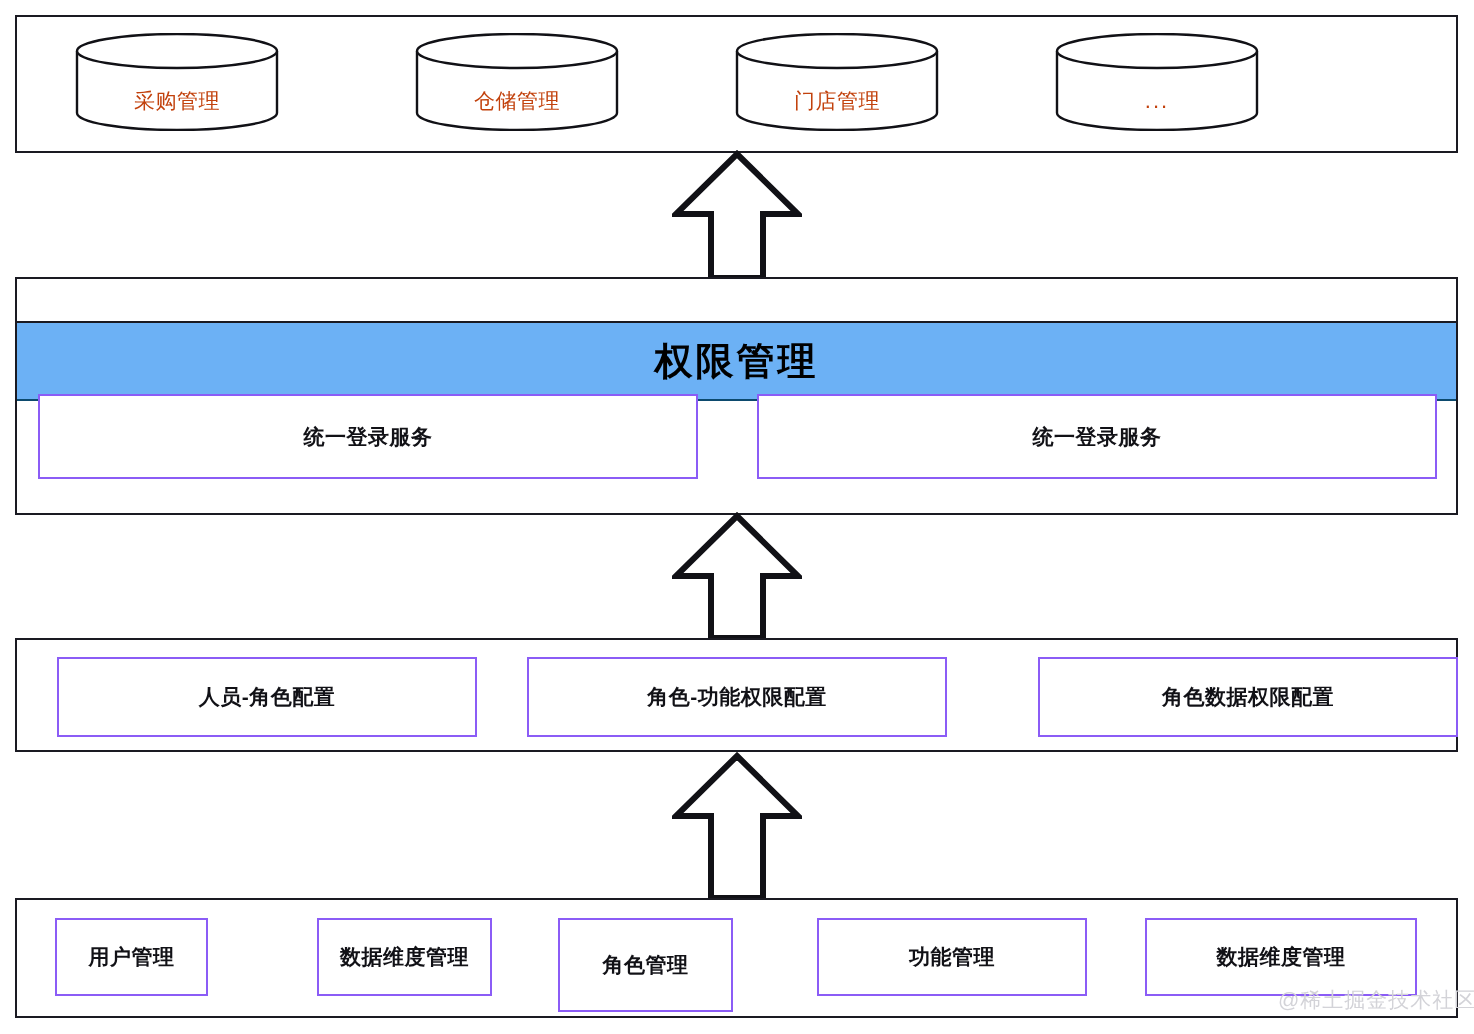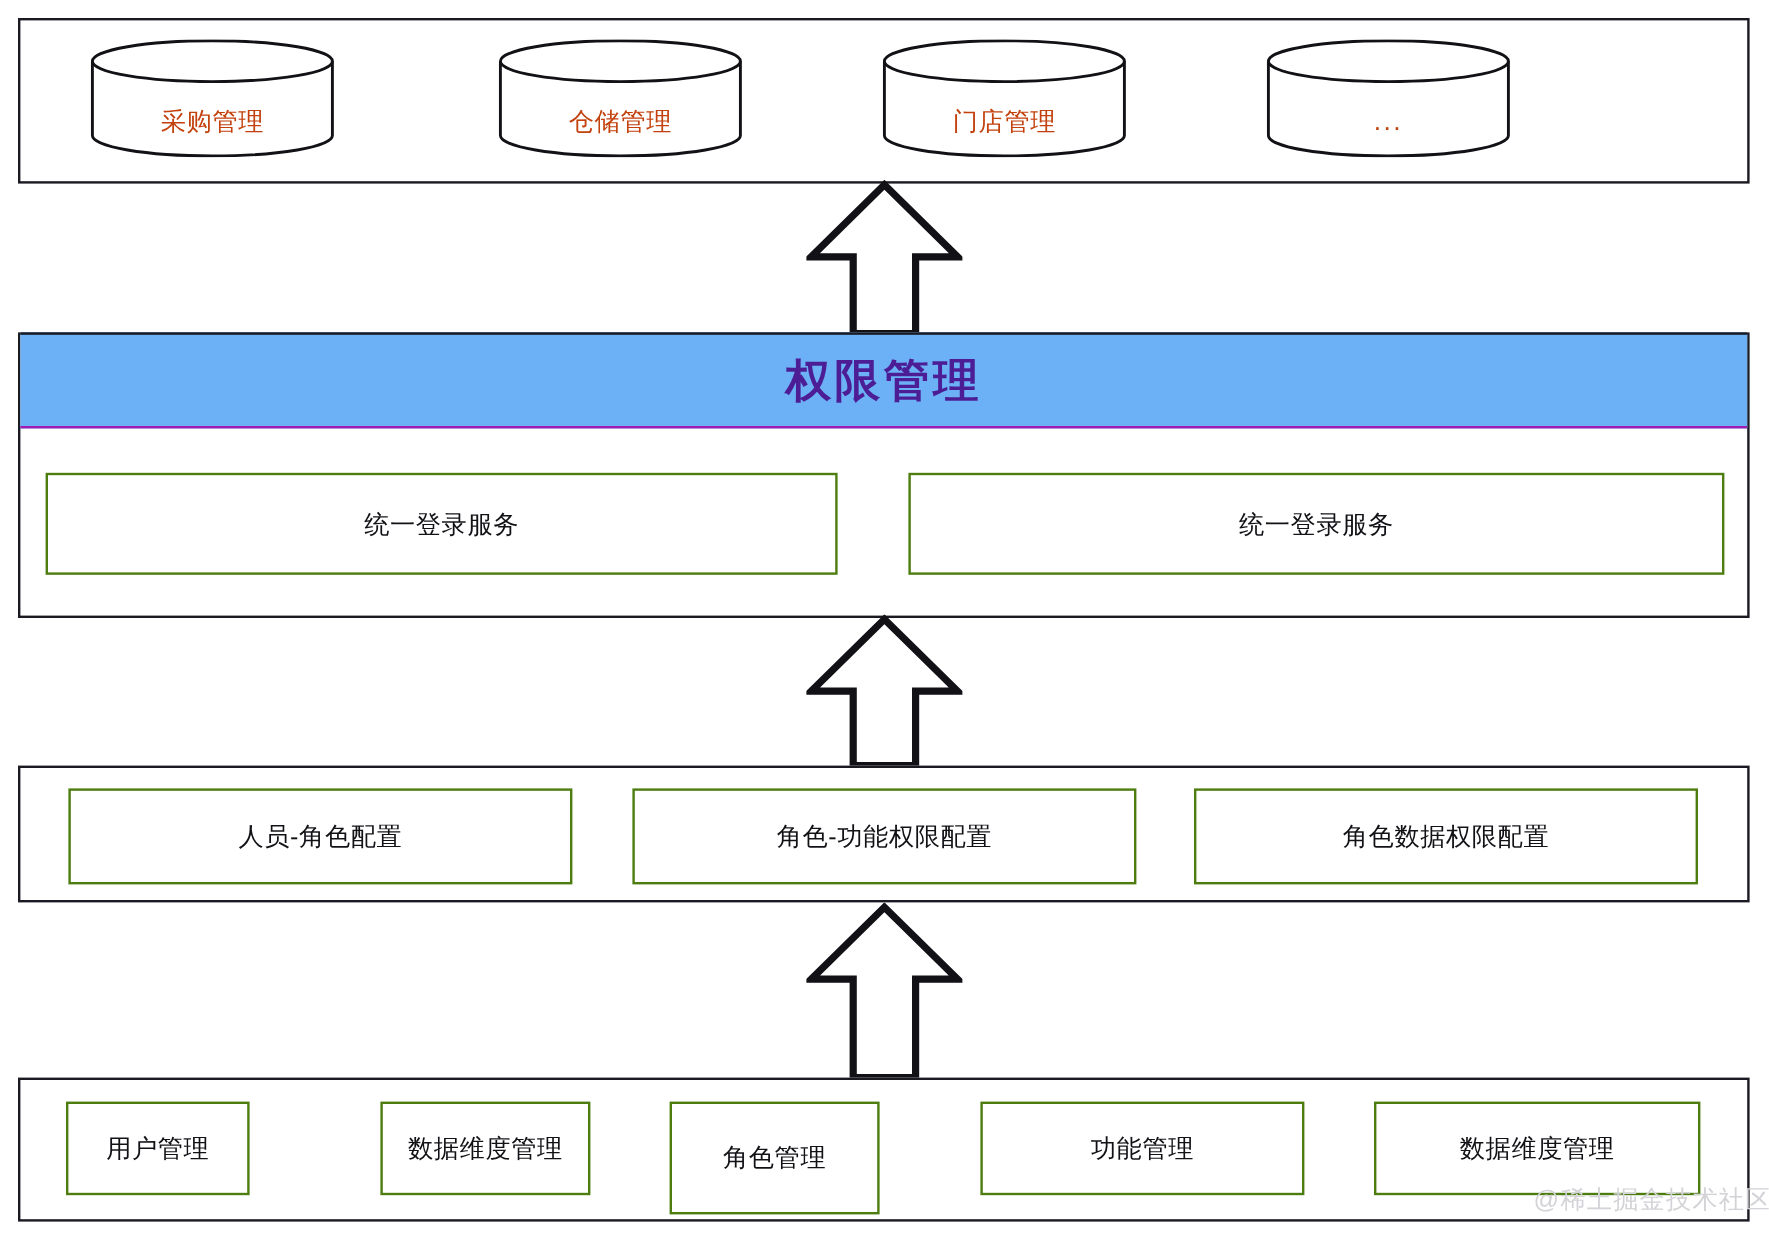"权限管理" .banner { border-bottom: 2px solid #a21caf -> 2px solid #0c4a6e; color: #4c1d95 -> #000000; margin-top: none -> 44px }
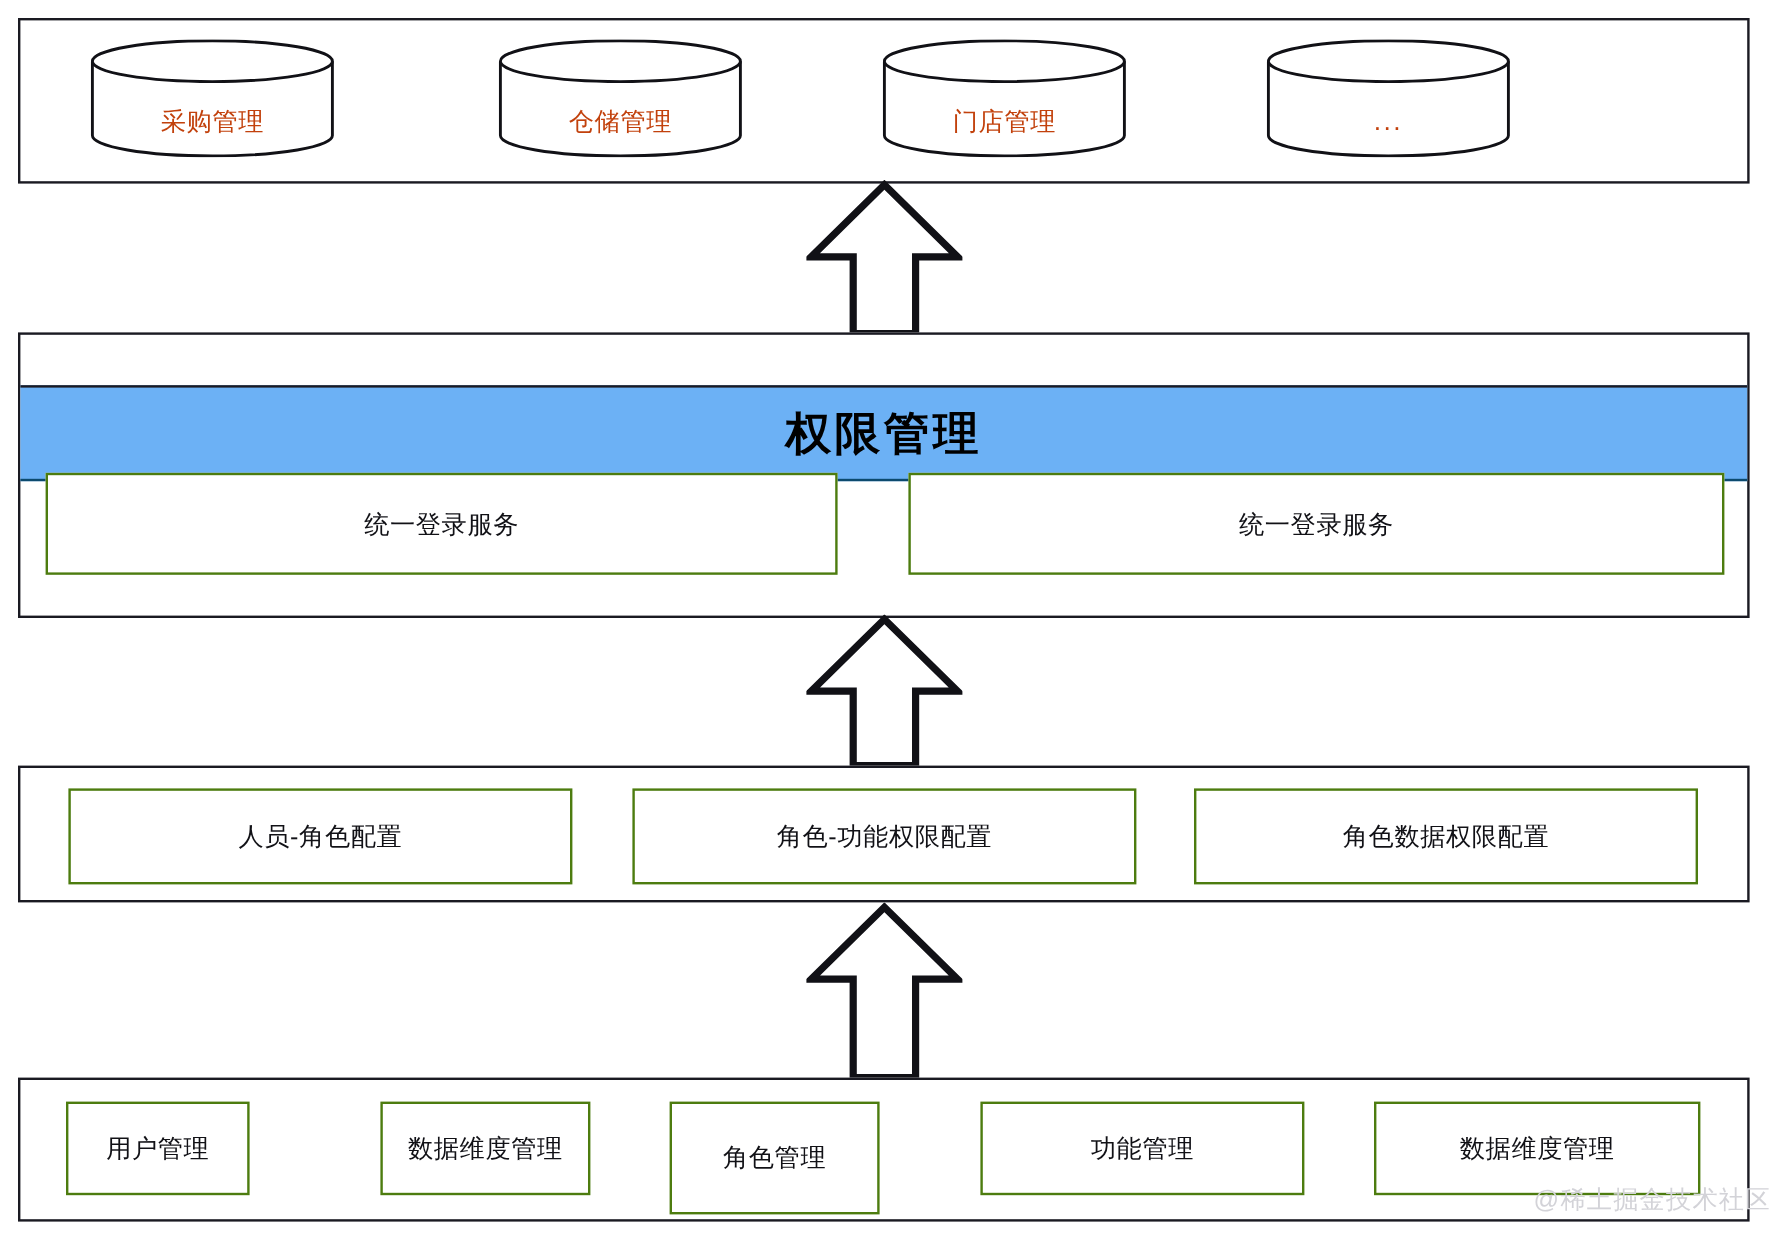"统一登录服务" .node { border: 2px solid #4d7c0f -> 2px solid #8b5cf6; font-weight: none -> bold }
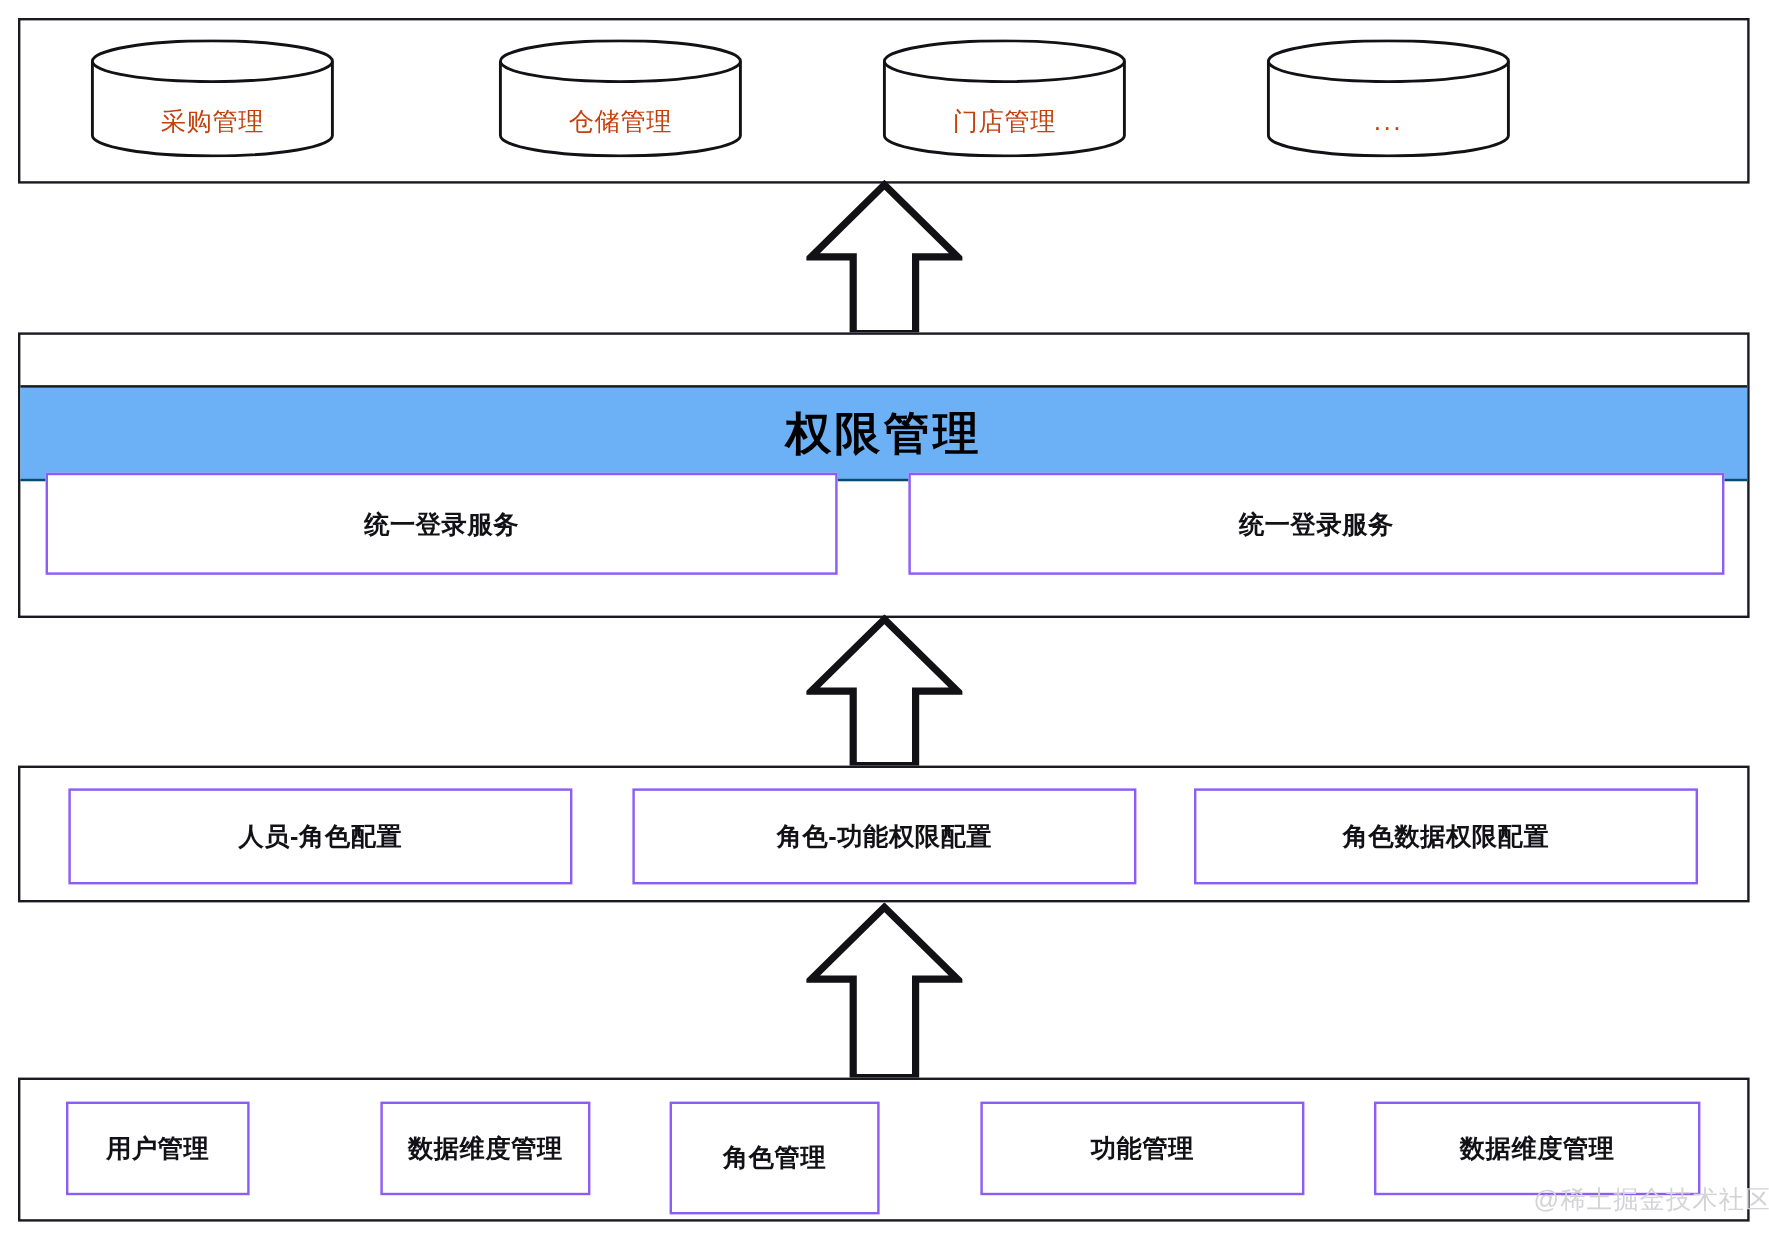"角色数据权限配置" div.node { left: 995px -> 1038px }
